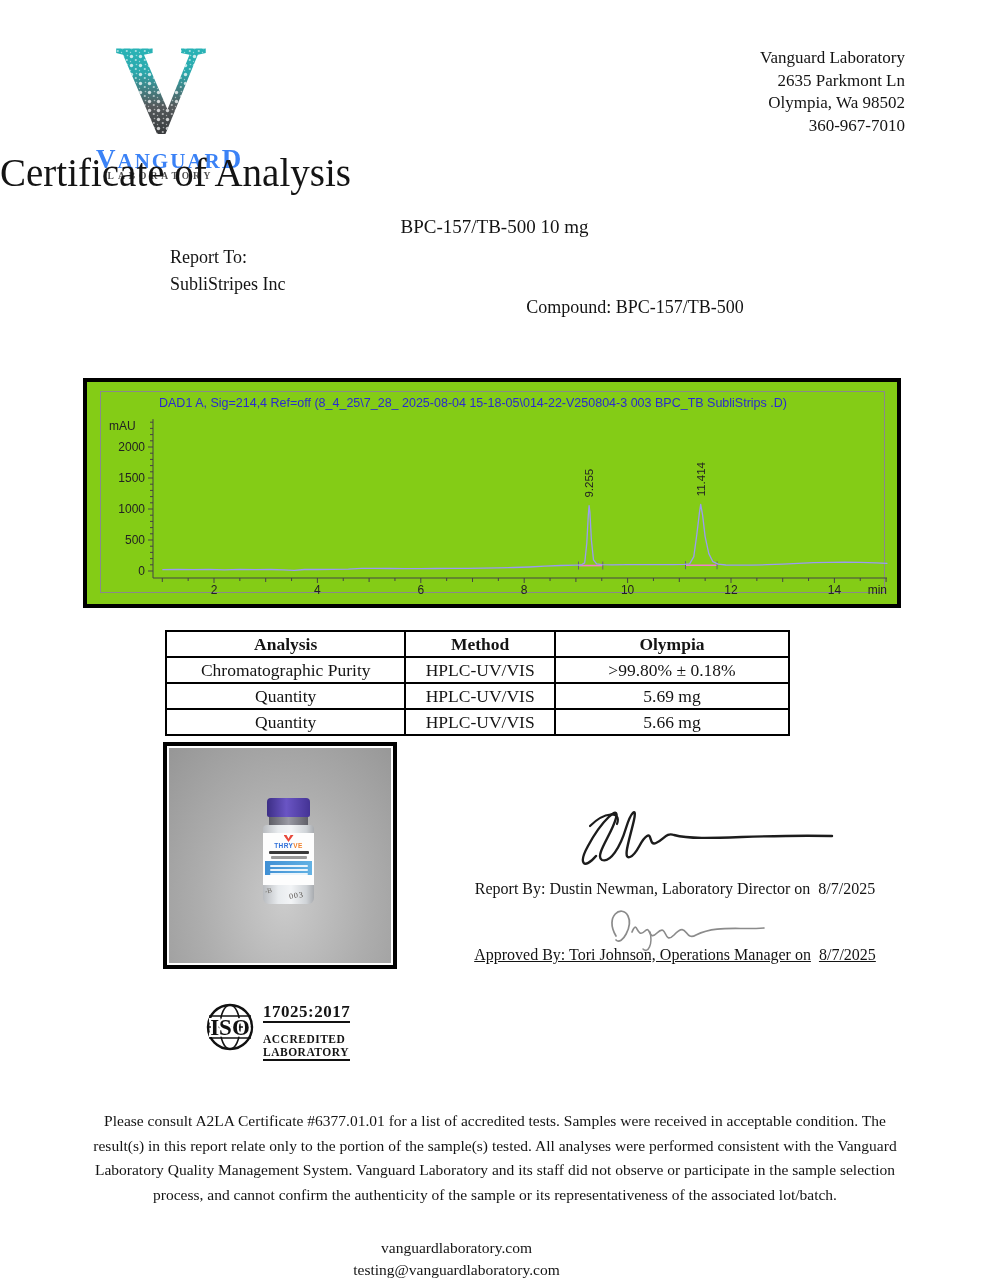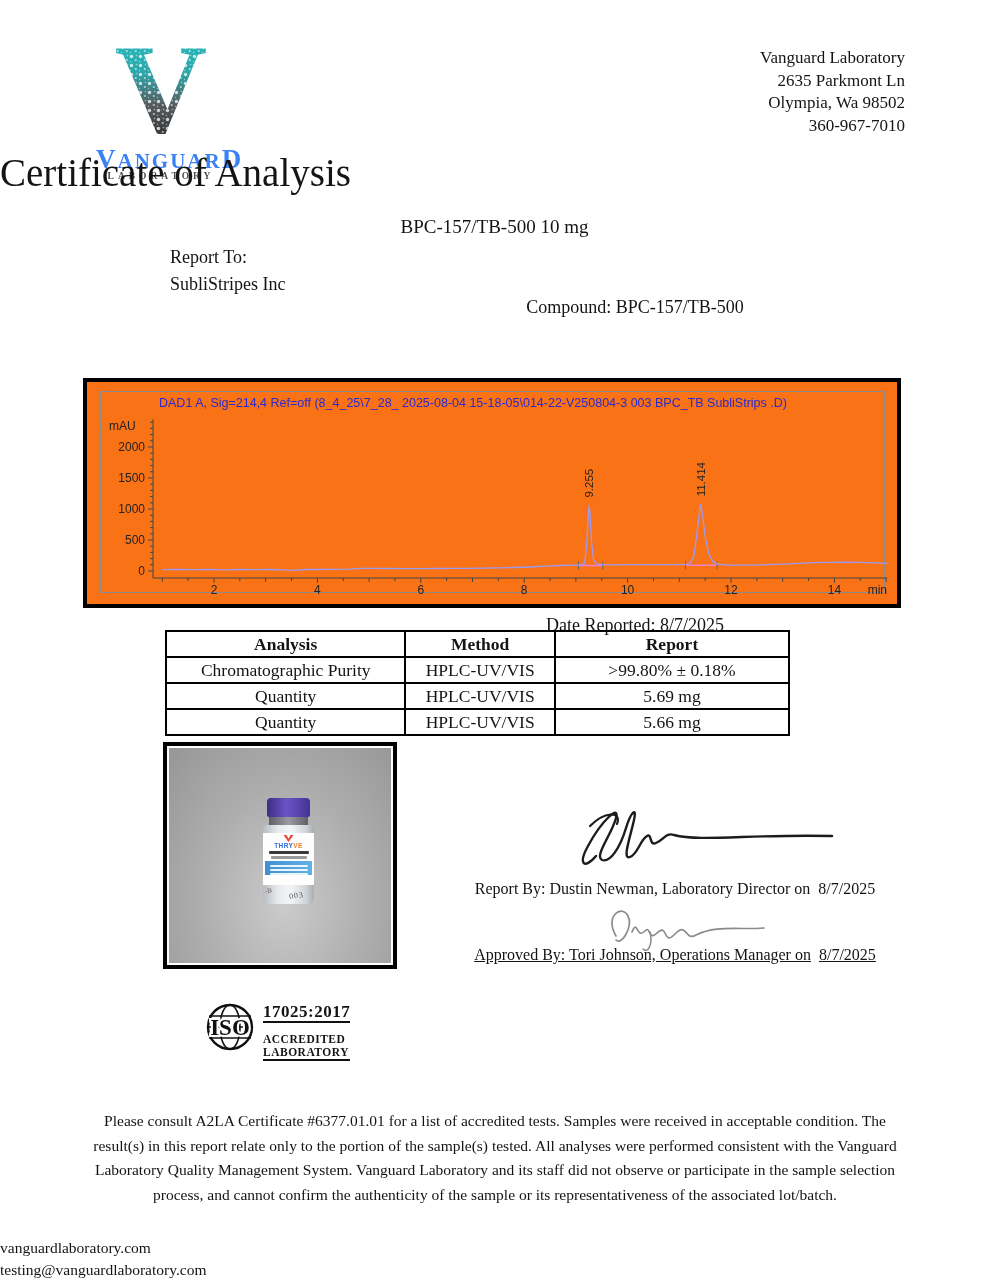"DAD1 A, Sig=214,4 Ref=off (8_4_25\7_28_" .chrom-frame { background: #f97316 -> #84cc16 }
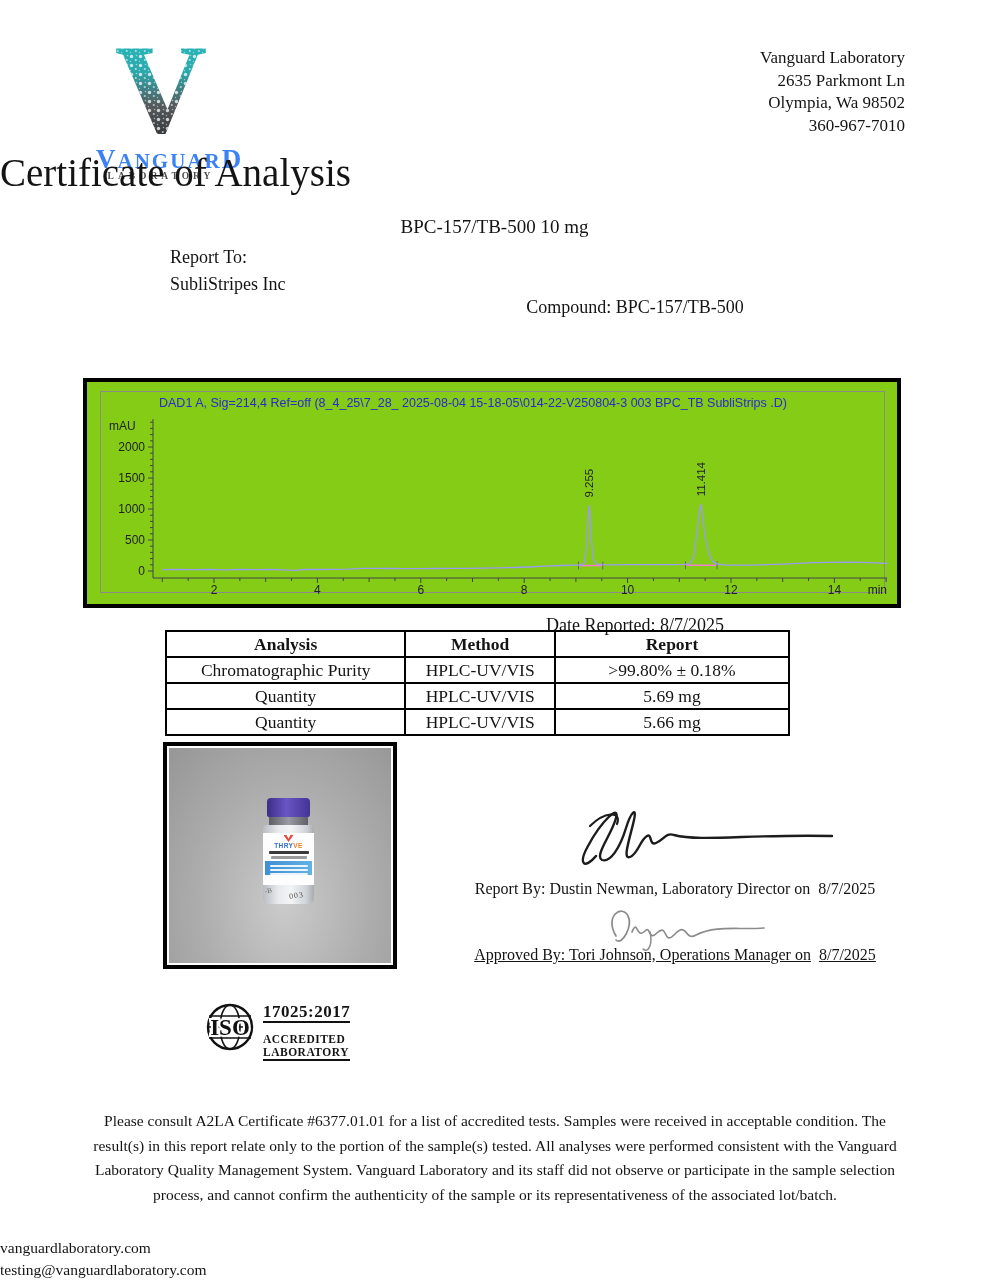"Date Reported: 8/7/2025" div { html: <div><span>Date Reported:</span> <span>8/7/2025</span></div> -> none }
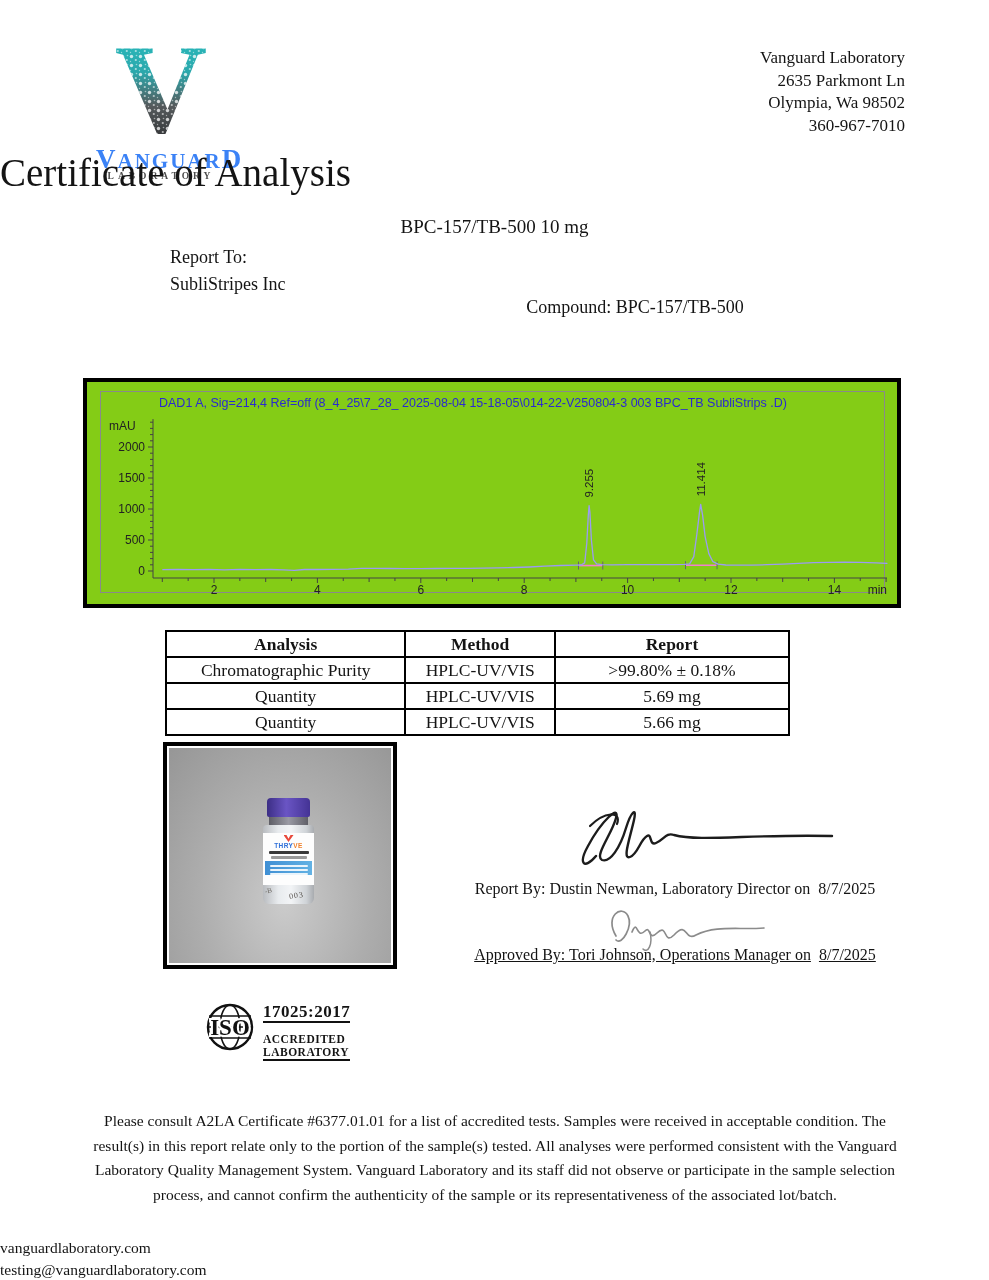"Report" th.col-result { text: Report -> Olympia }
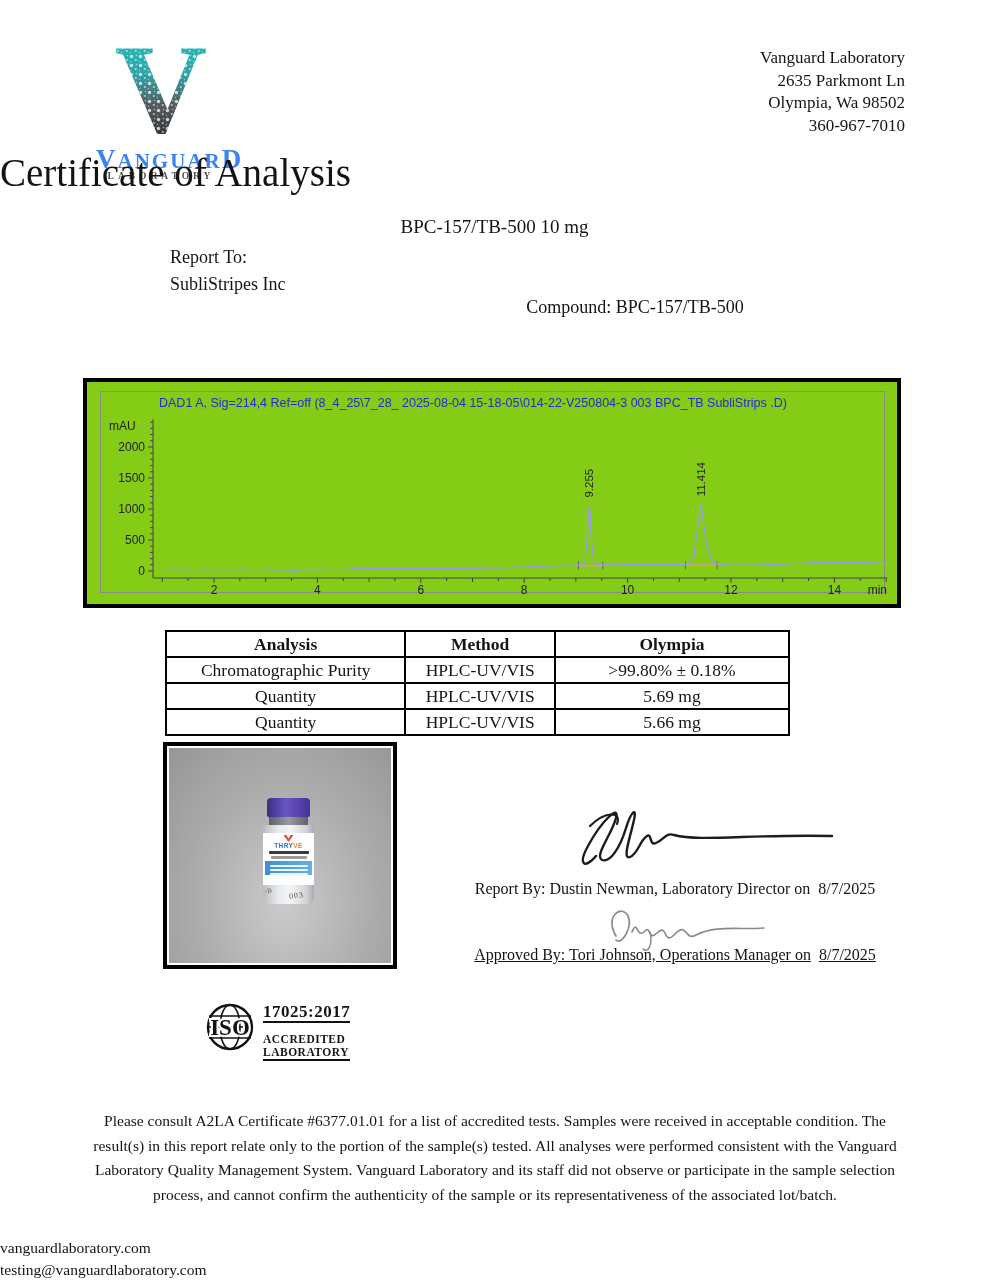"vanguardlaboratory.com" .footer { text-align: left -> center }
